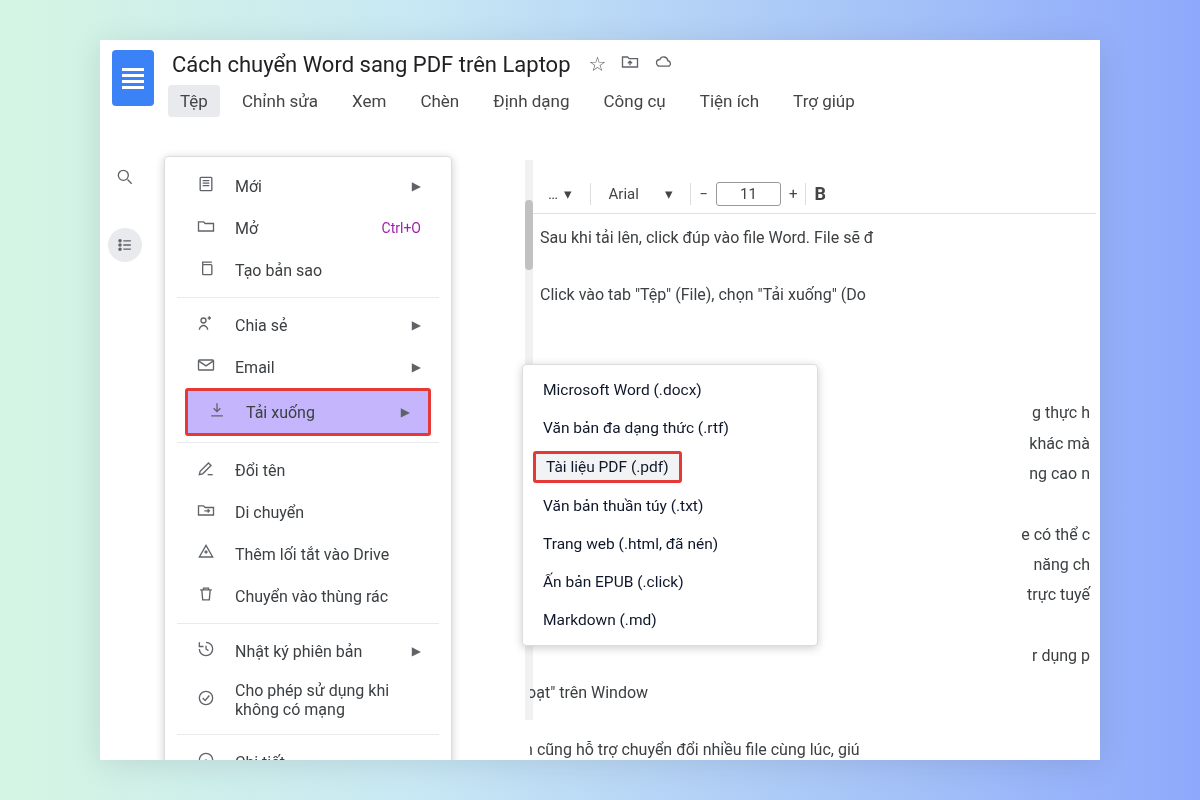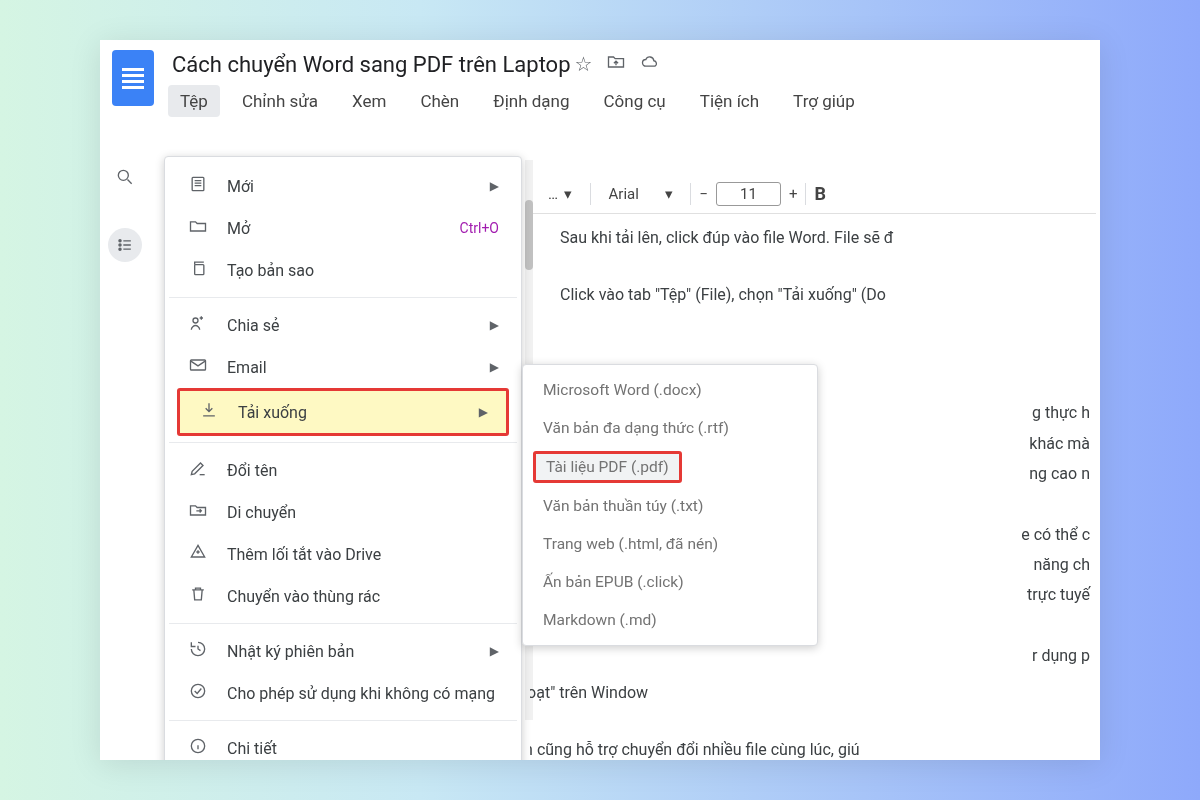"Cách chuyển Word sang PDF" .title-row { gap: none -> 14px }
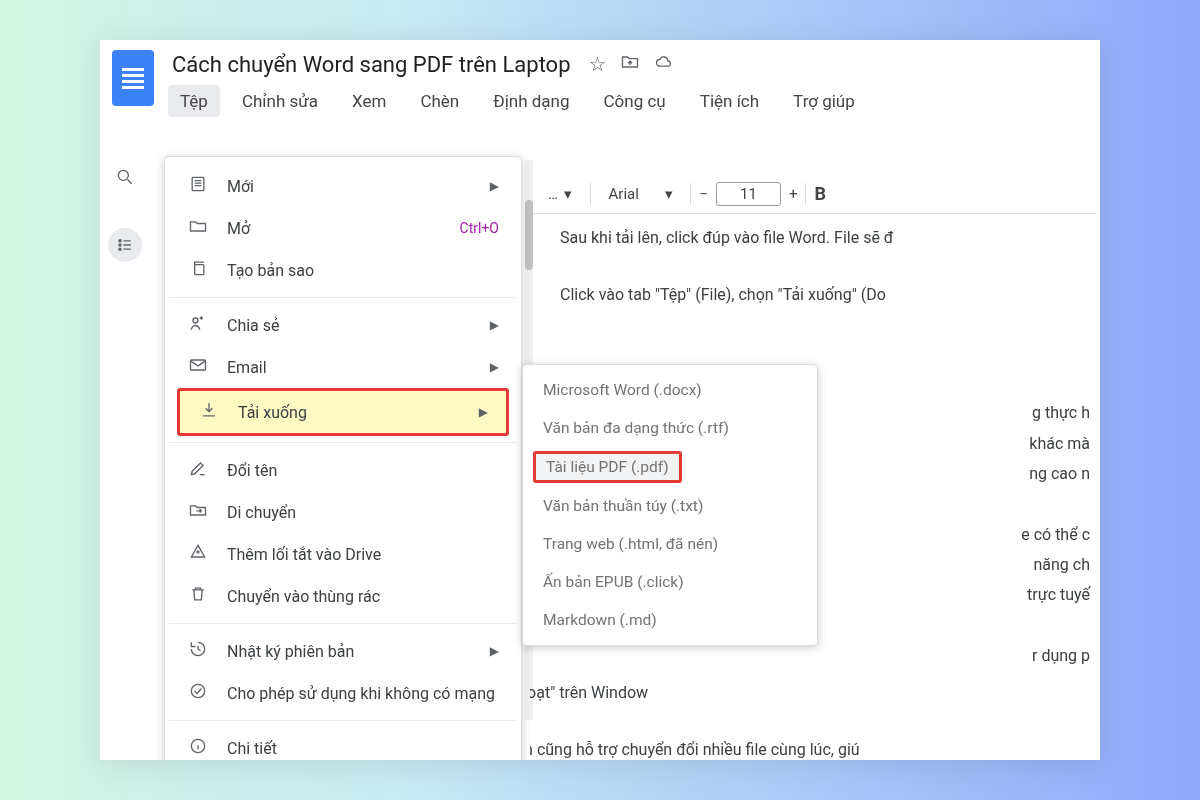"Mới" .file-menu { padding: 8px 4px -> 8px 12px; width: 358px -> 288px }
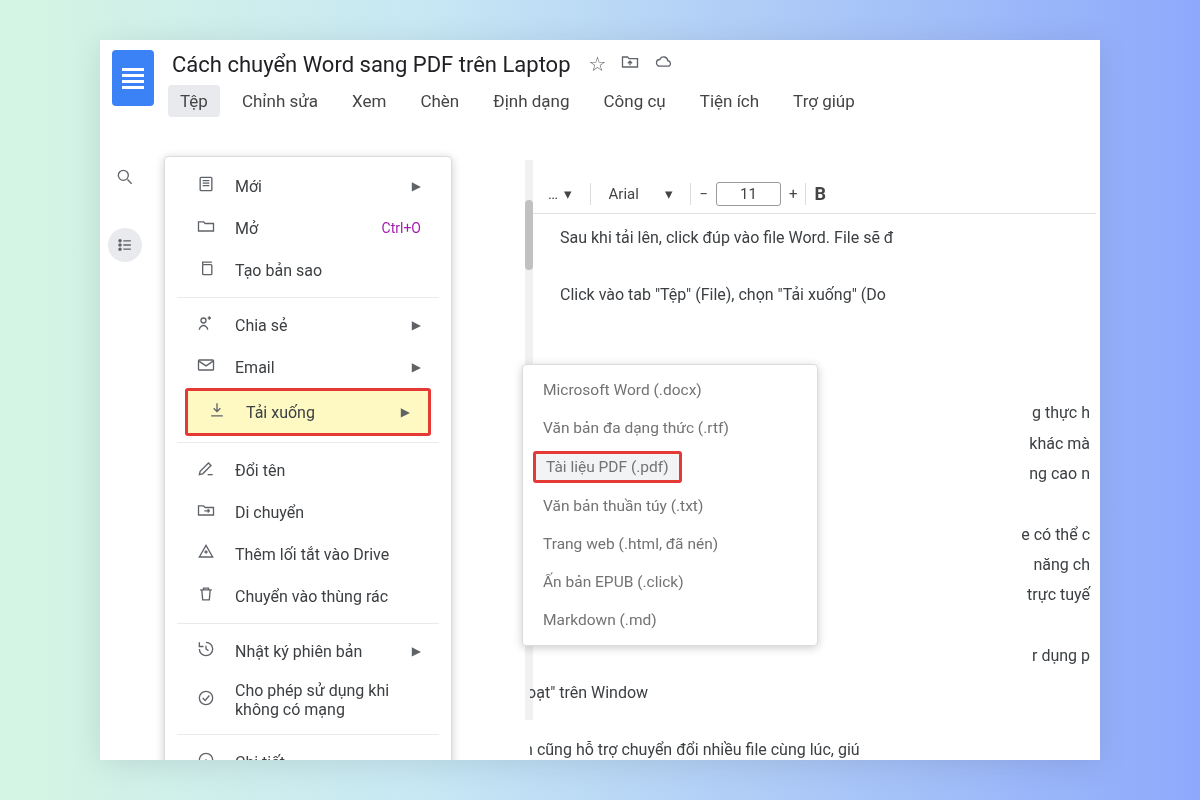"Sau khi tải lên, click" .content-bg p { margin-left: 20px -> none }
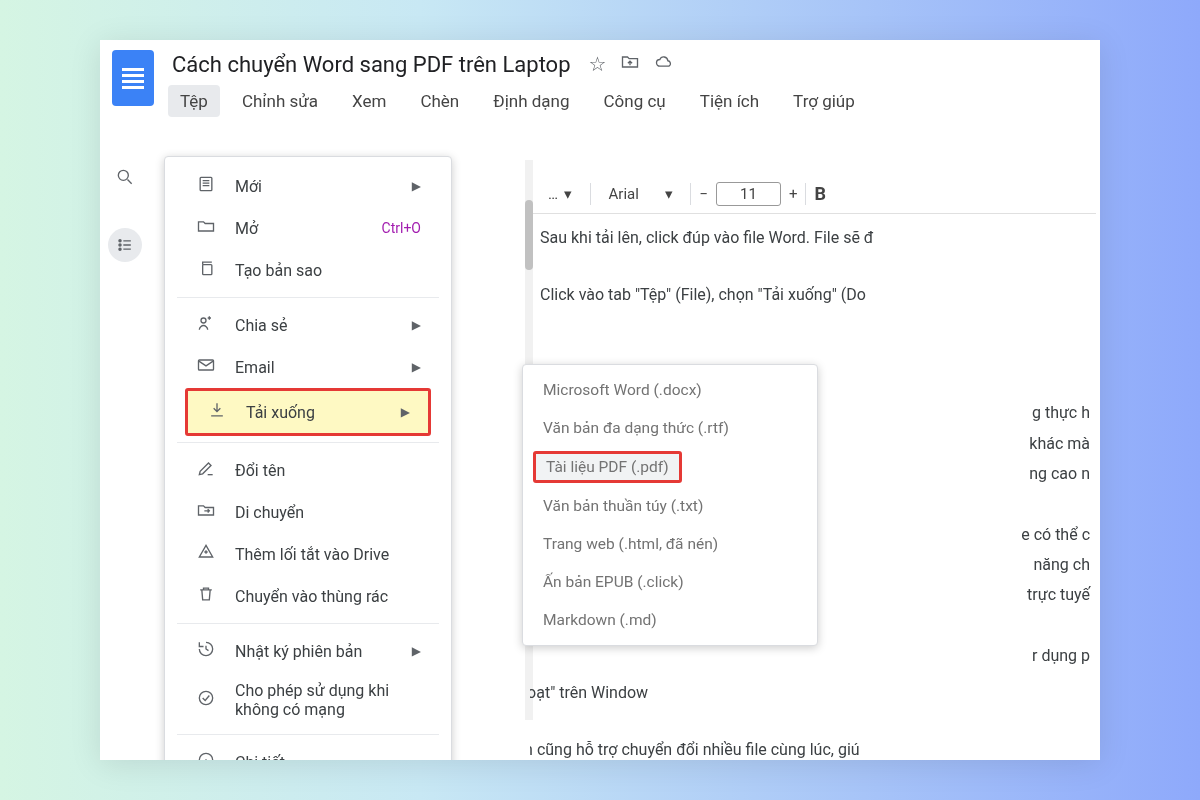"Microsoft Word (.docx)" .smi { color: #737373 -> #0f172a }
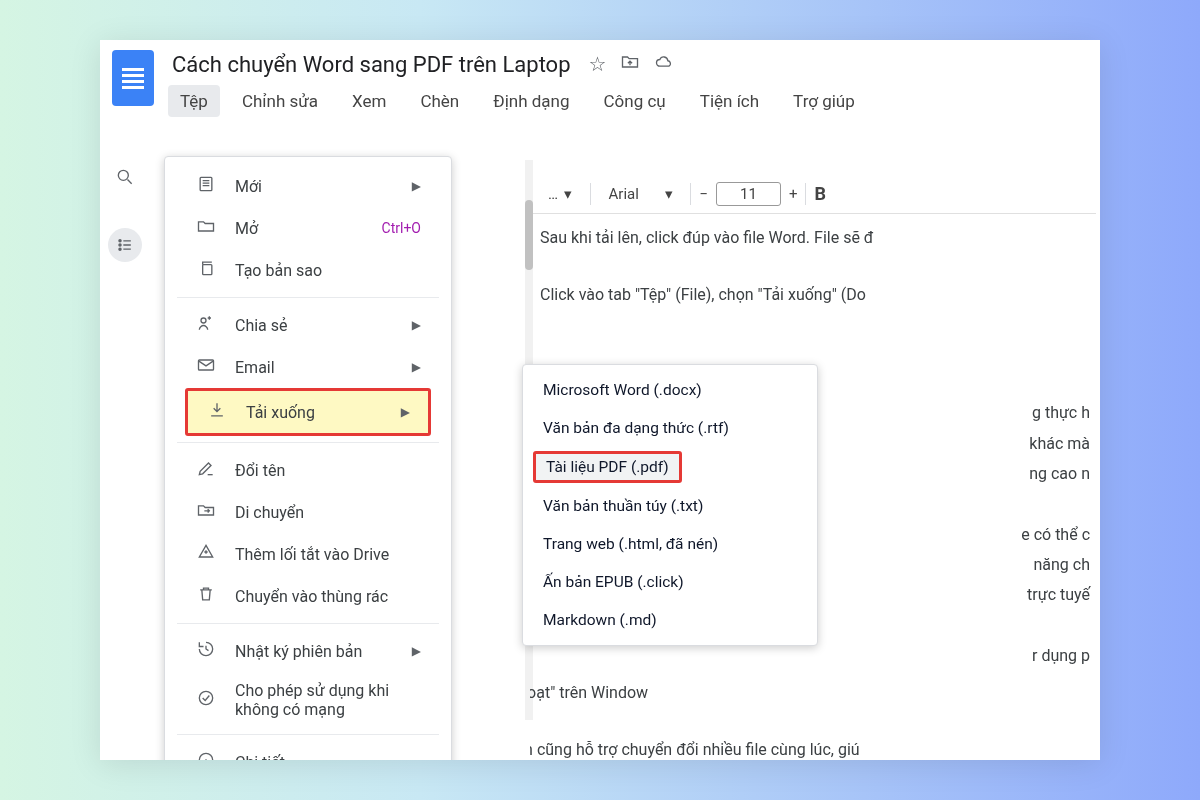"Tải xuống" .mi:hover, .mi.hov { background: #fef9c3 -> #c4b5fd }
